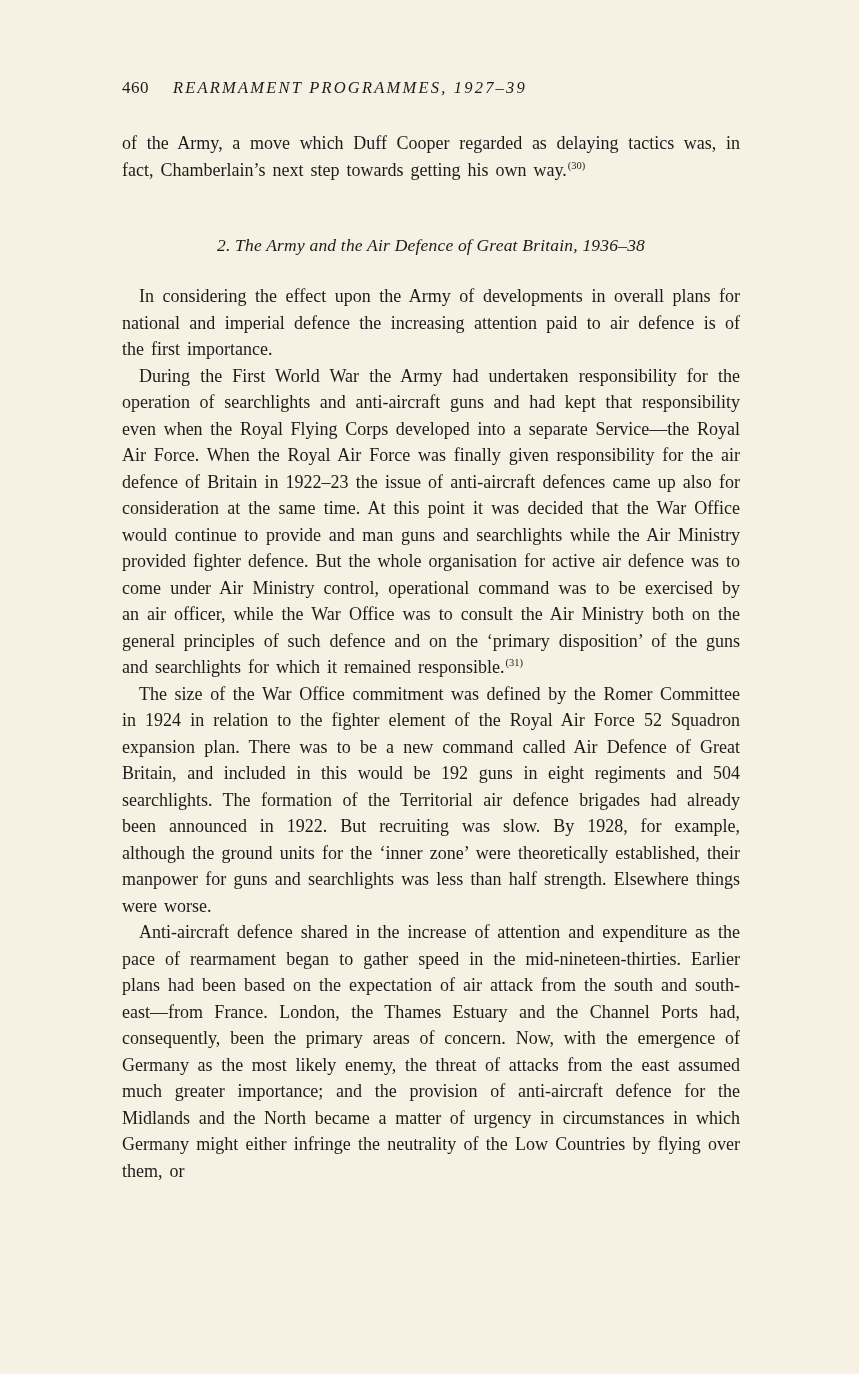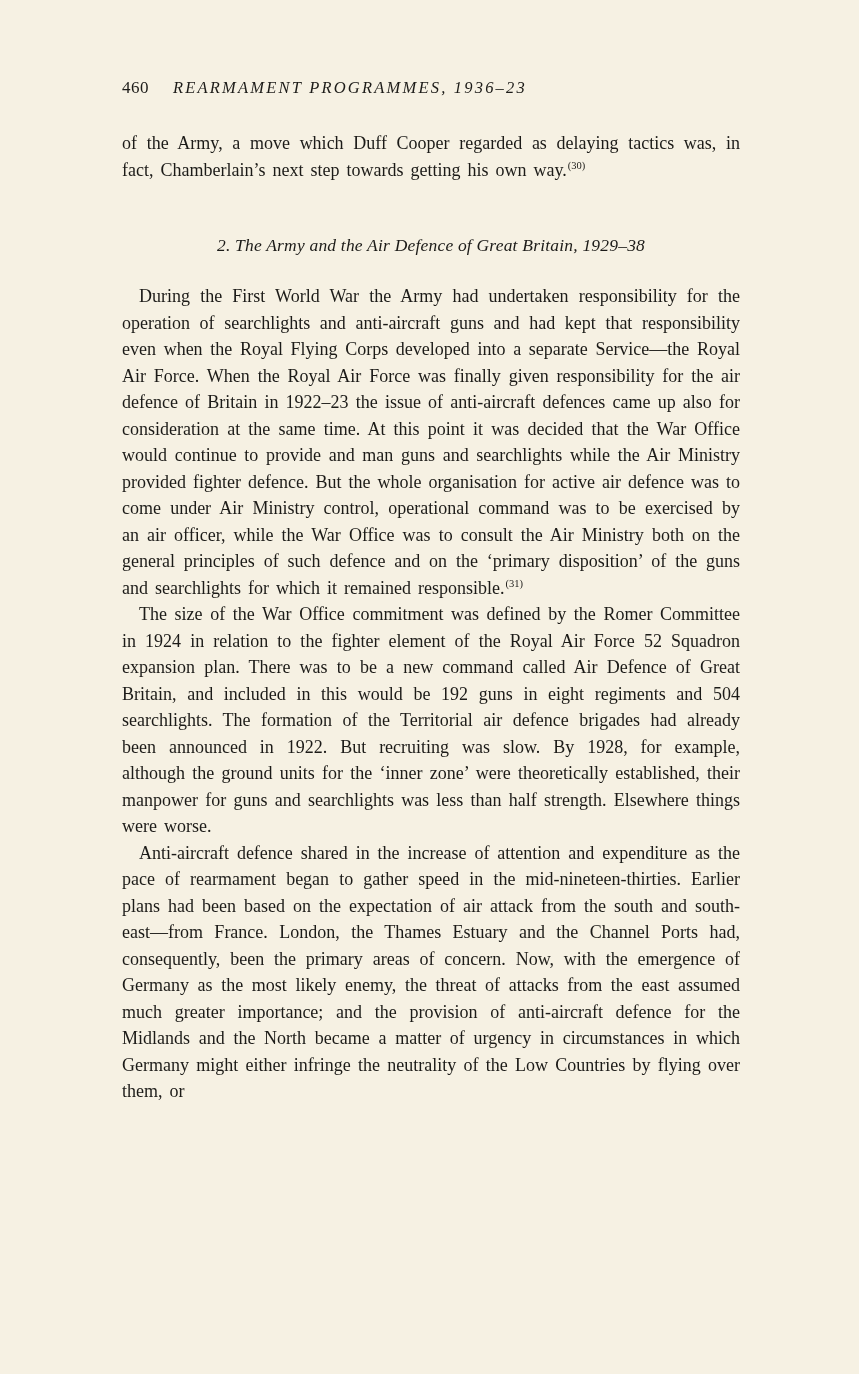"REARMAMENT PROGRAMMES, 1936–23" span.running-title { text: 1936–23 -> 1927–39 }
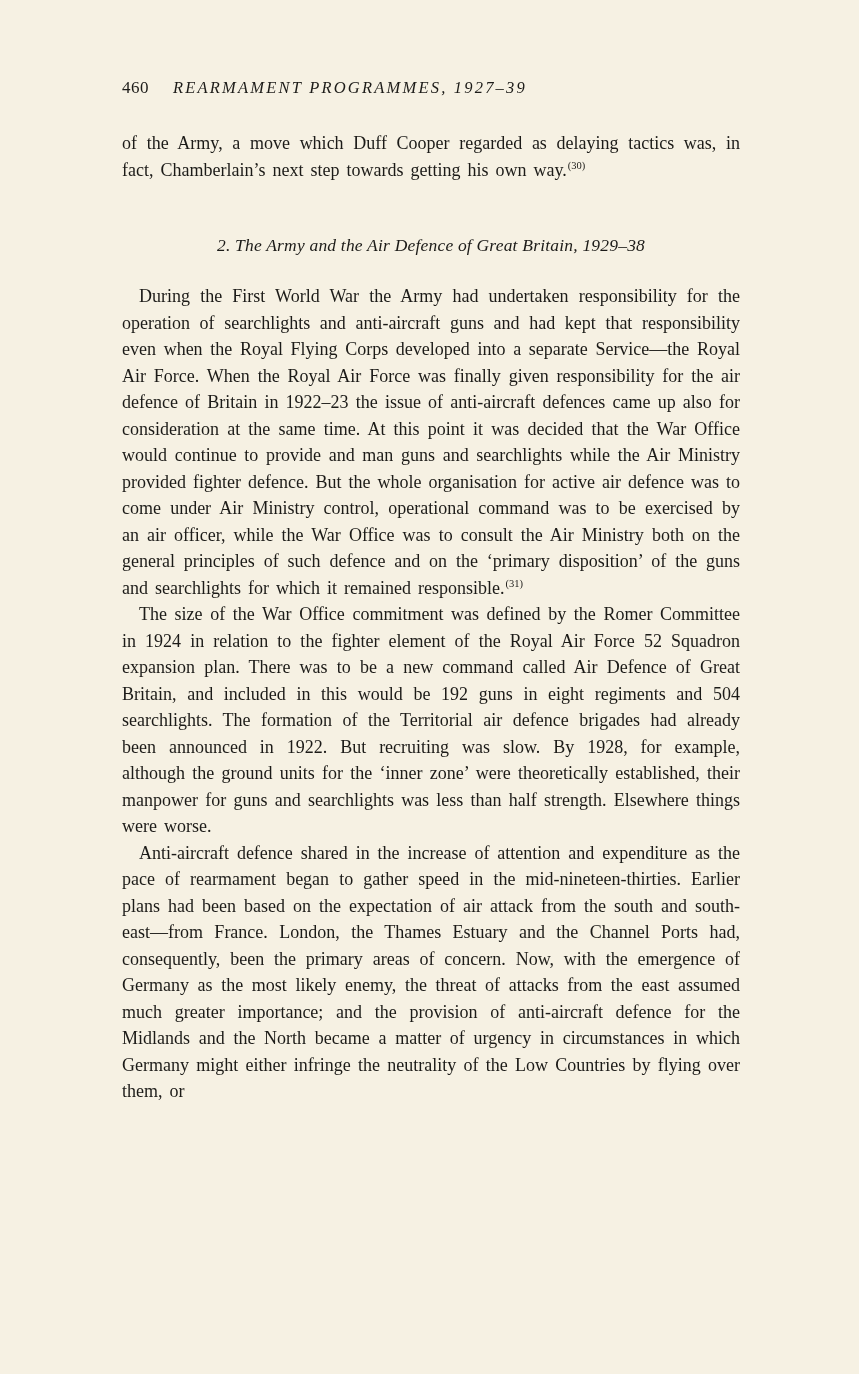"2. The Army and the" h2.section-heading { text: 1929 -> 1936 }
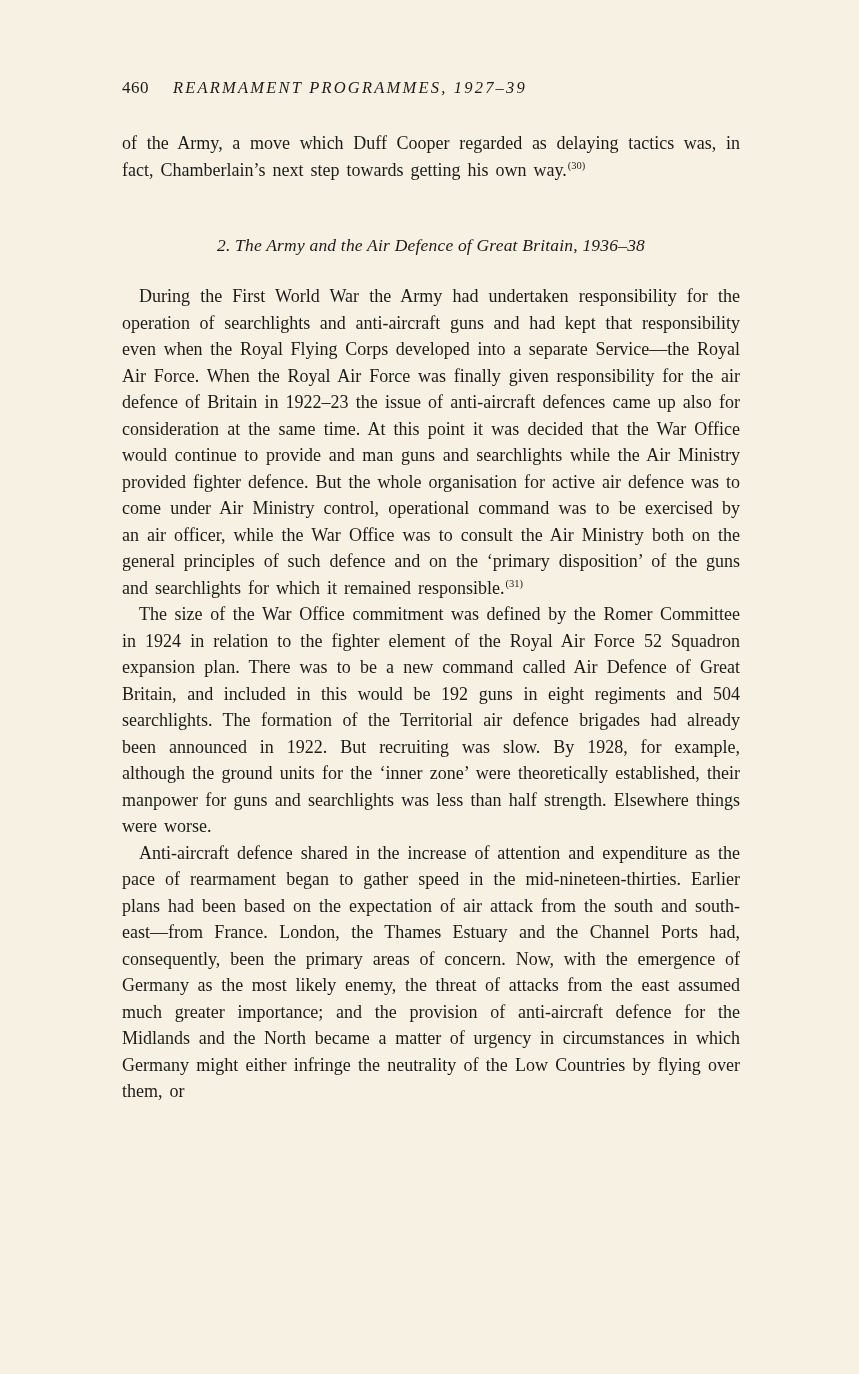"In considering the effect upon" p.para { html: none -> <p><span>In considering the effect upon the Army of developments in overall plans for national and imperial defence the increasing attention paid to air defence is of the first importance.</span></p> }
